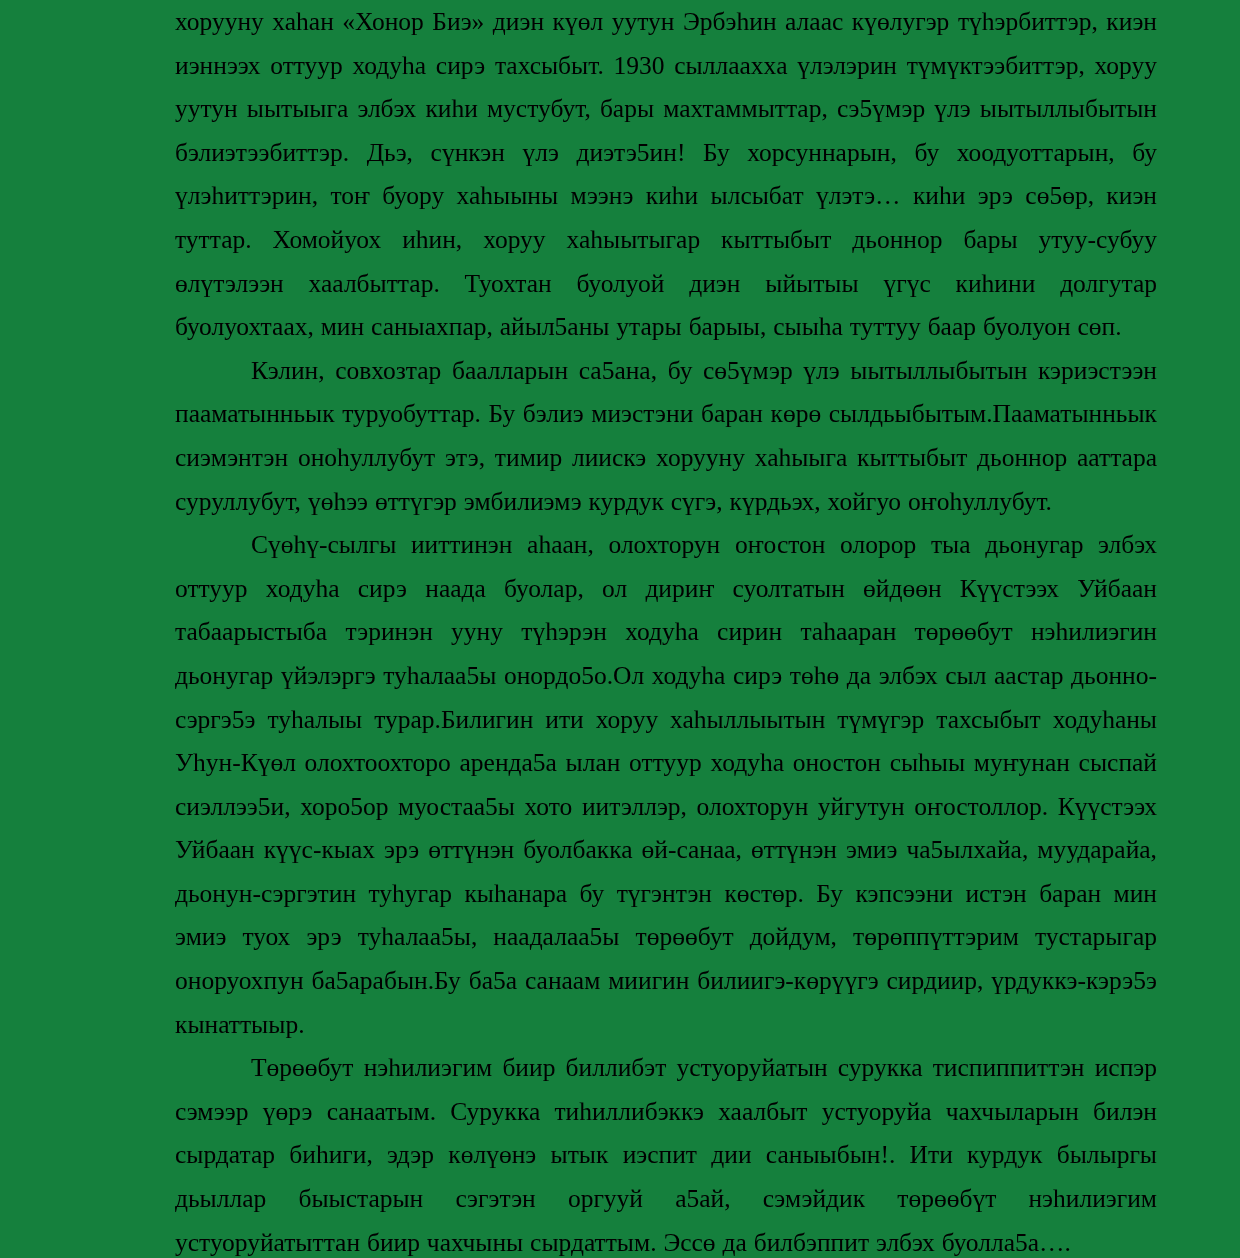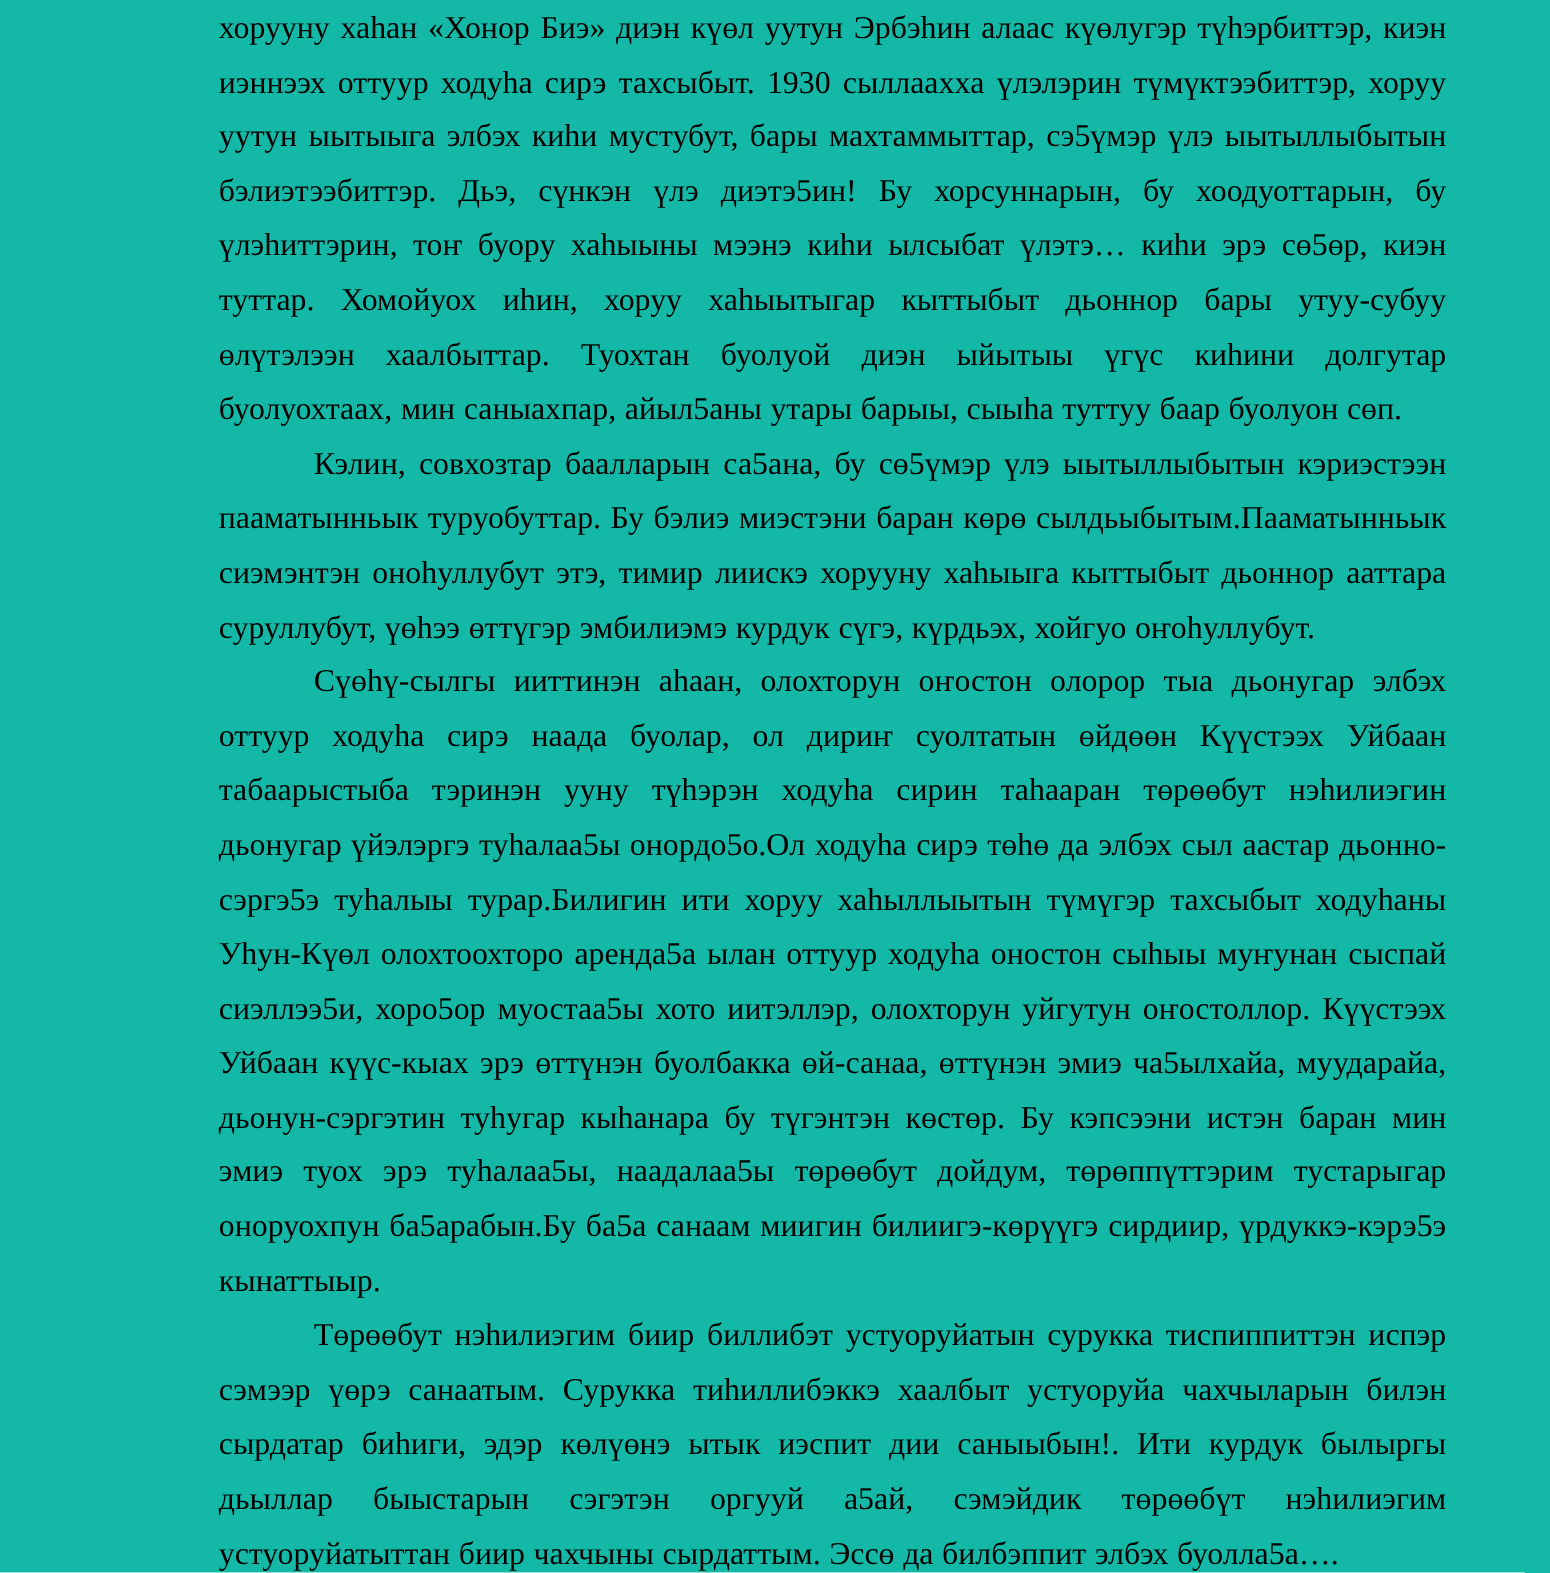"хорууну хаһан «Хонор Биэ» диэн" .page { background: #14b8a6 -> #15803d }
